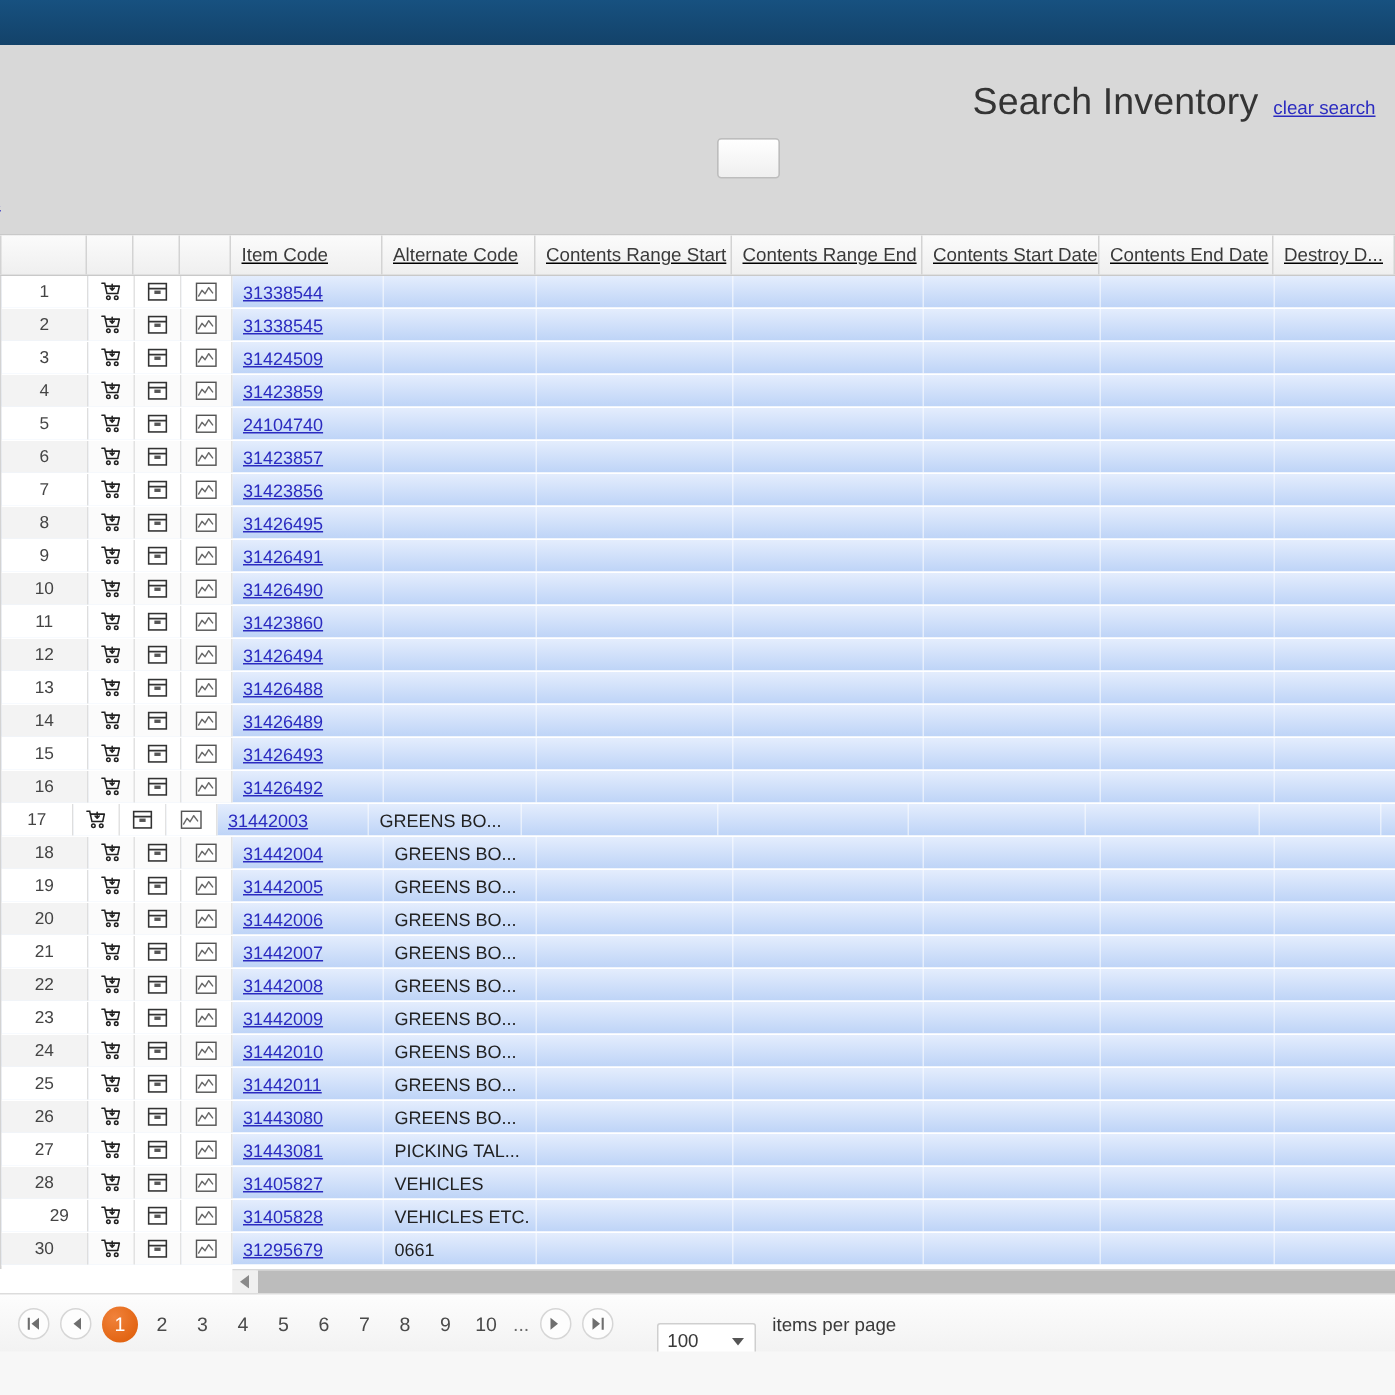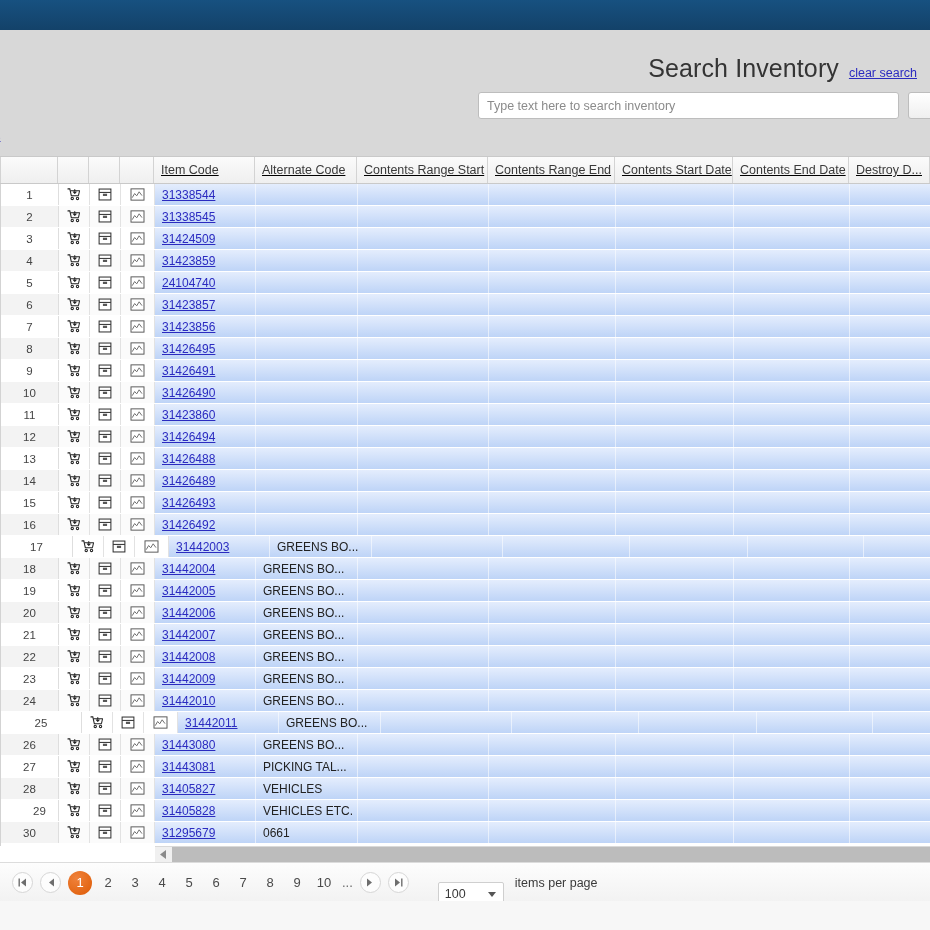"Type text here to search" input.search-input { html: <input> -> none }
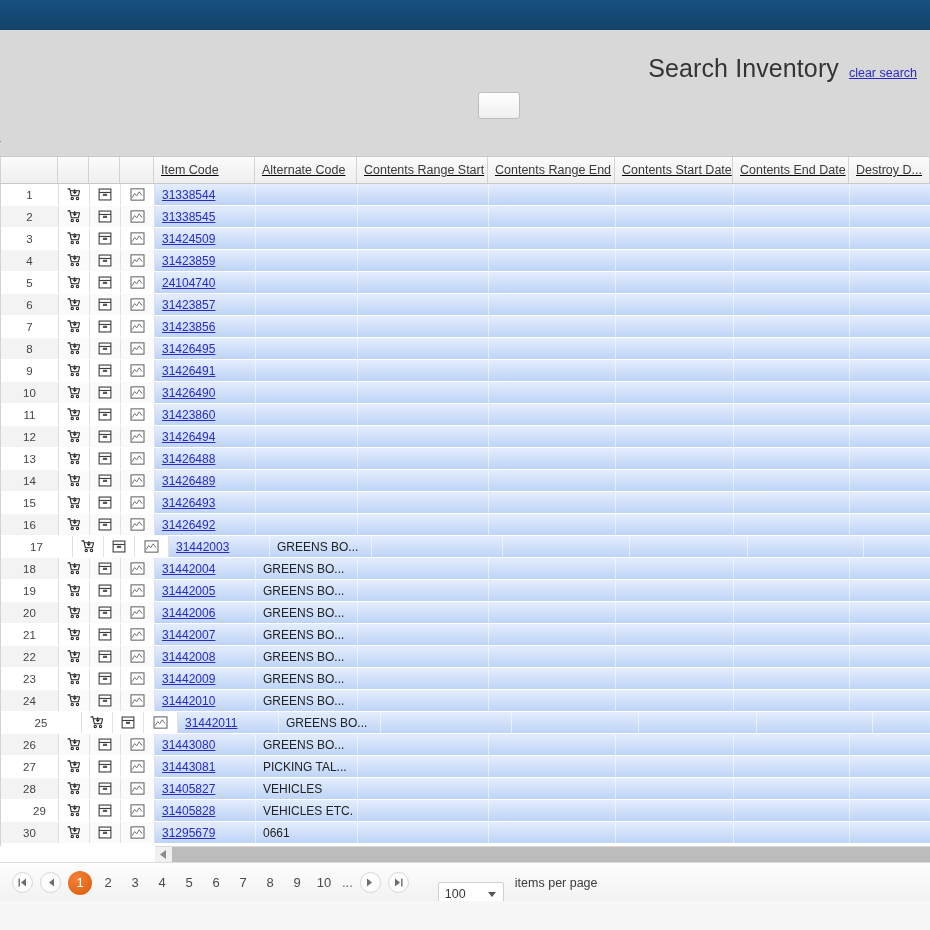"17" div.cell { width: 72px -> 48px }
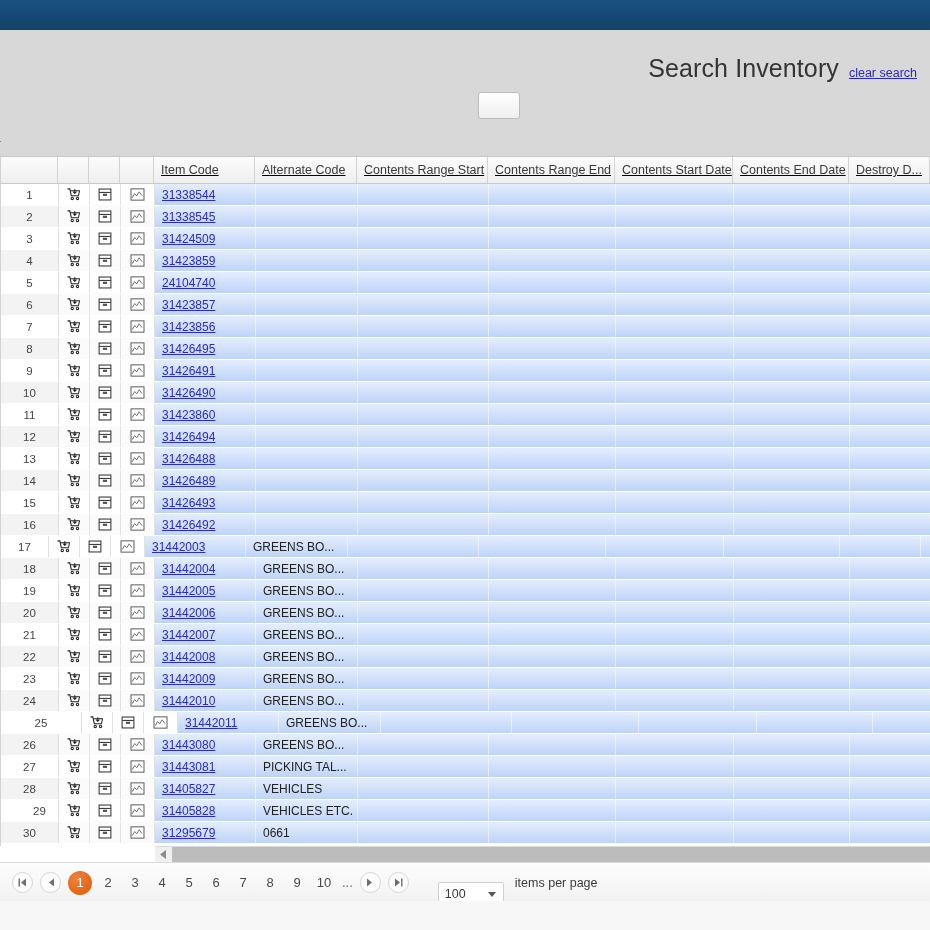"25" div.cell { width: 81px -> 58px }
